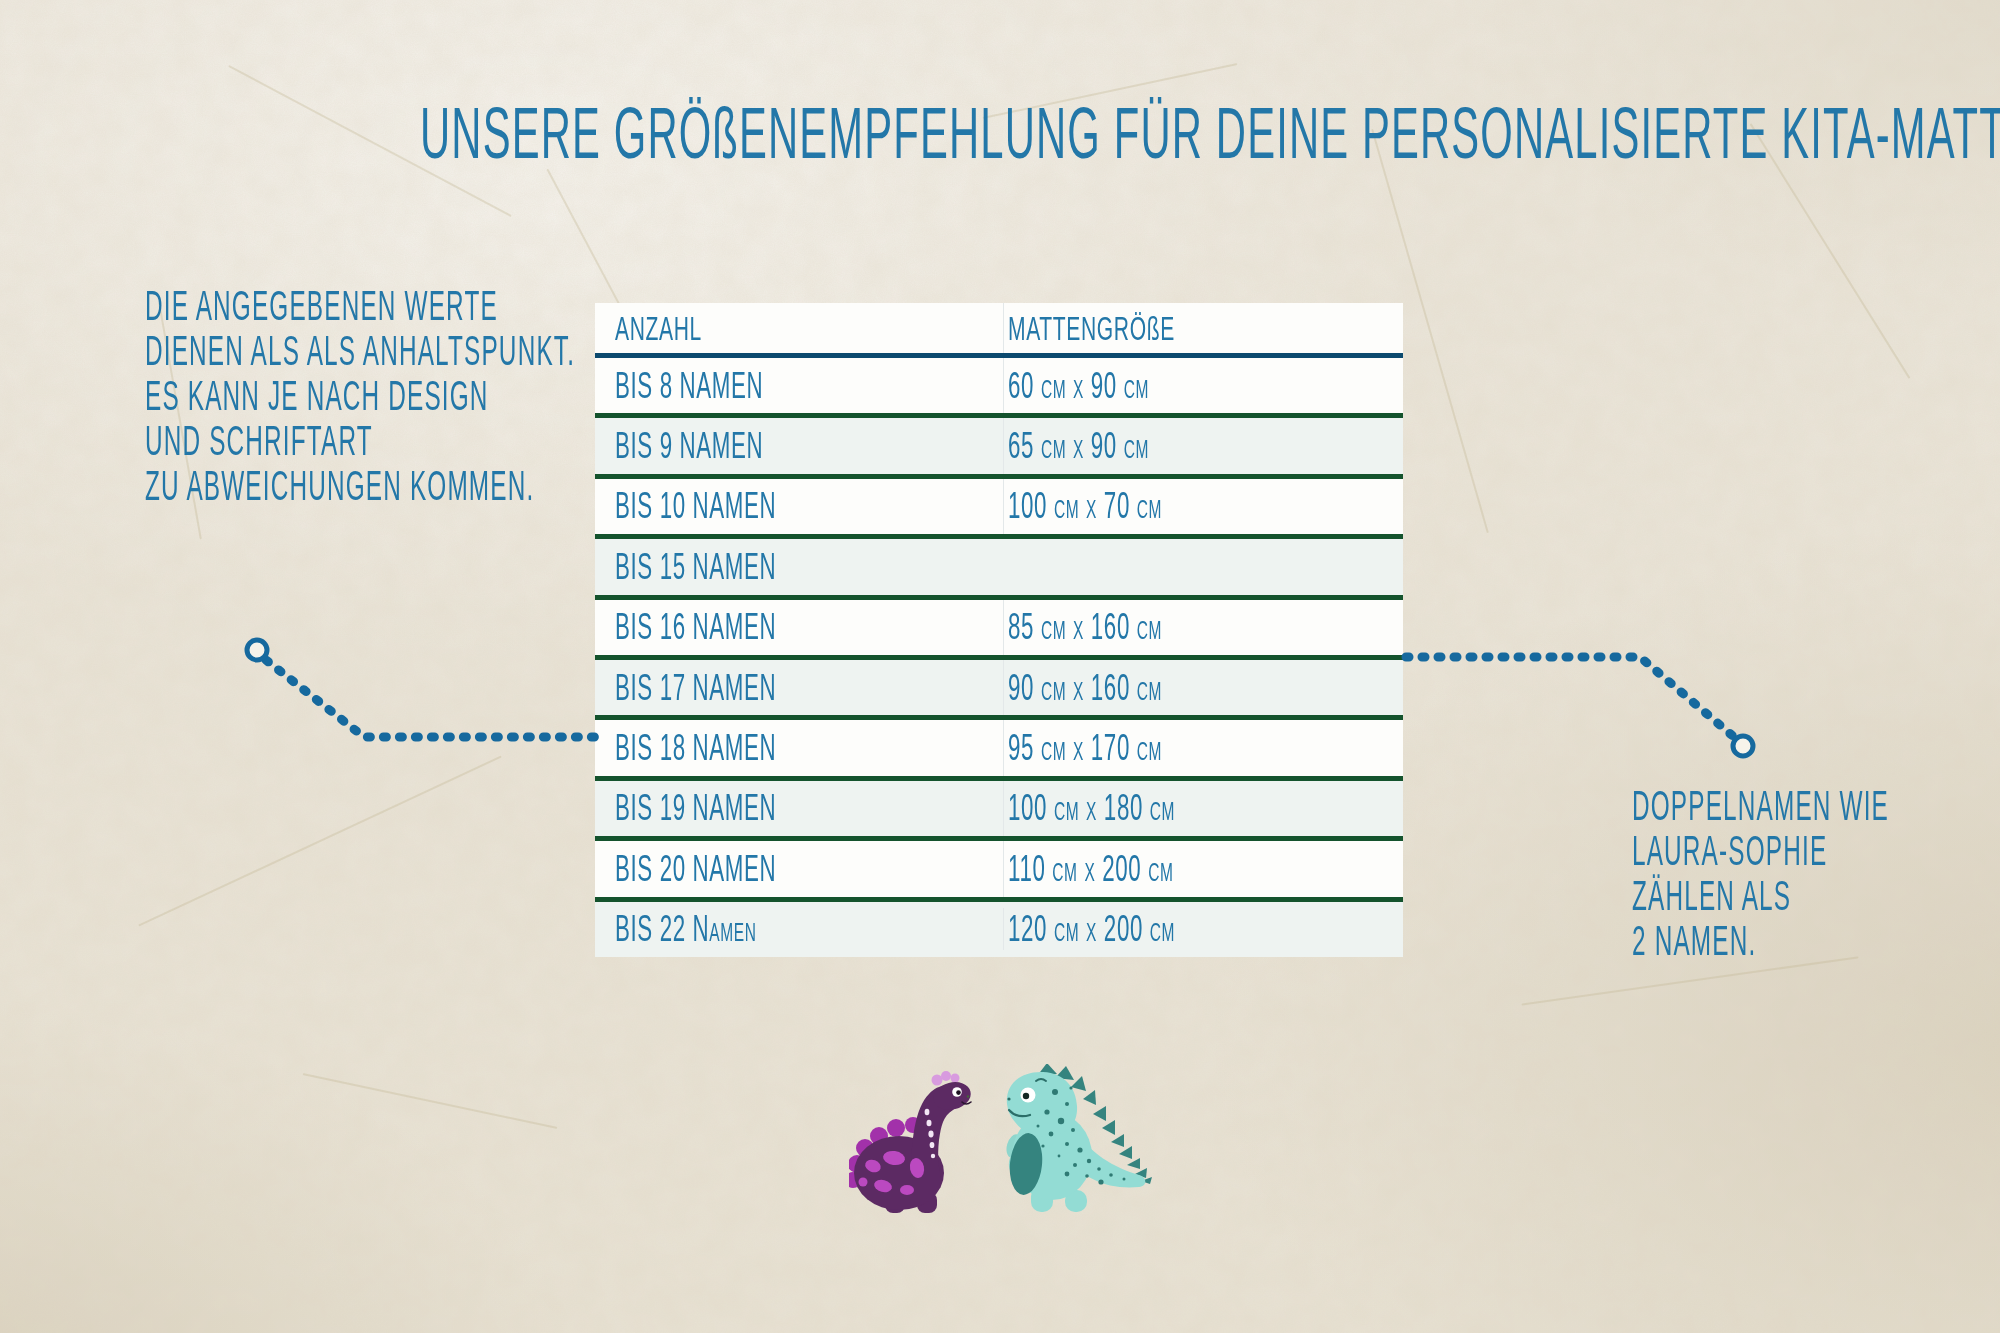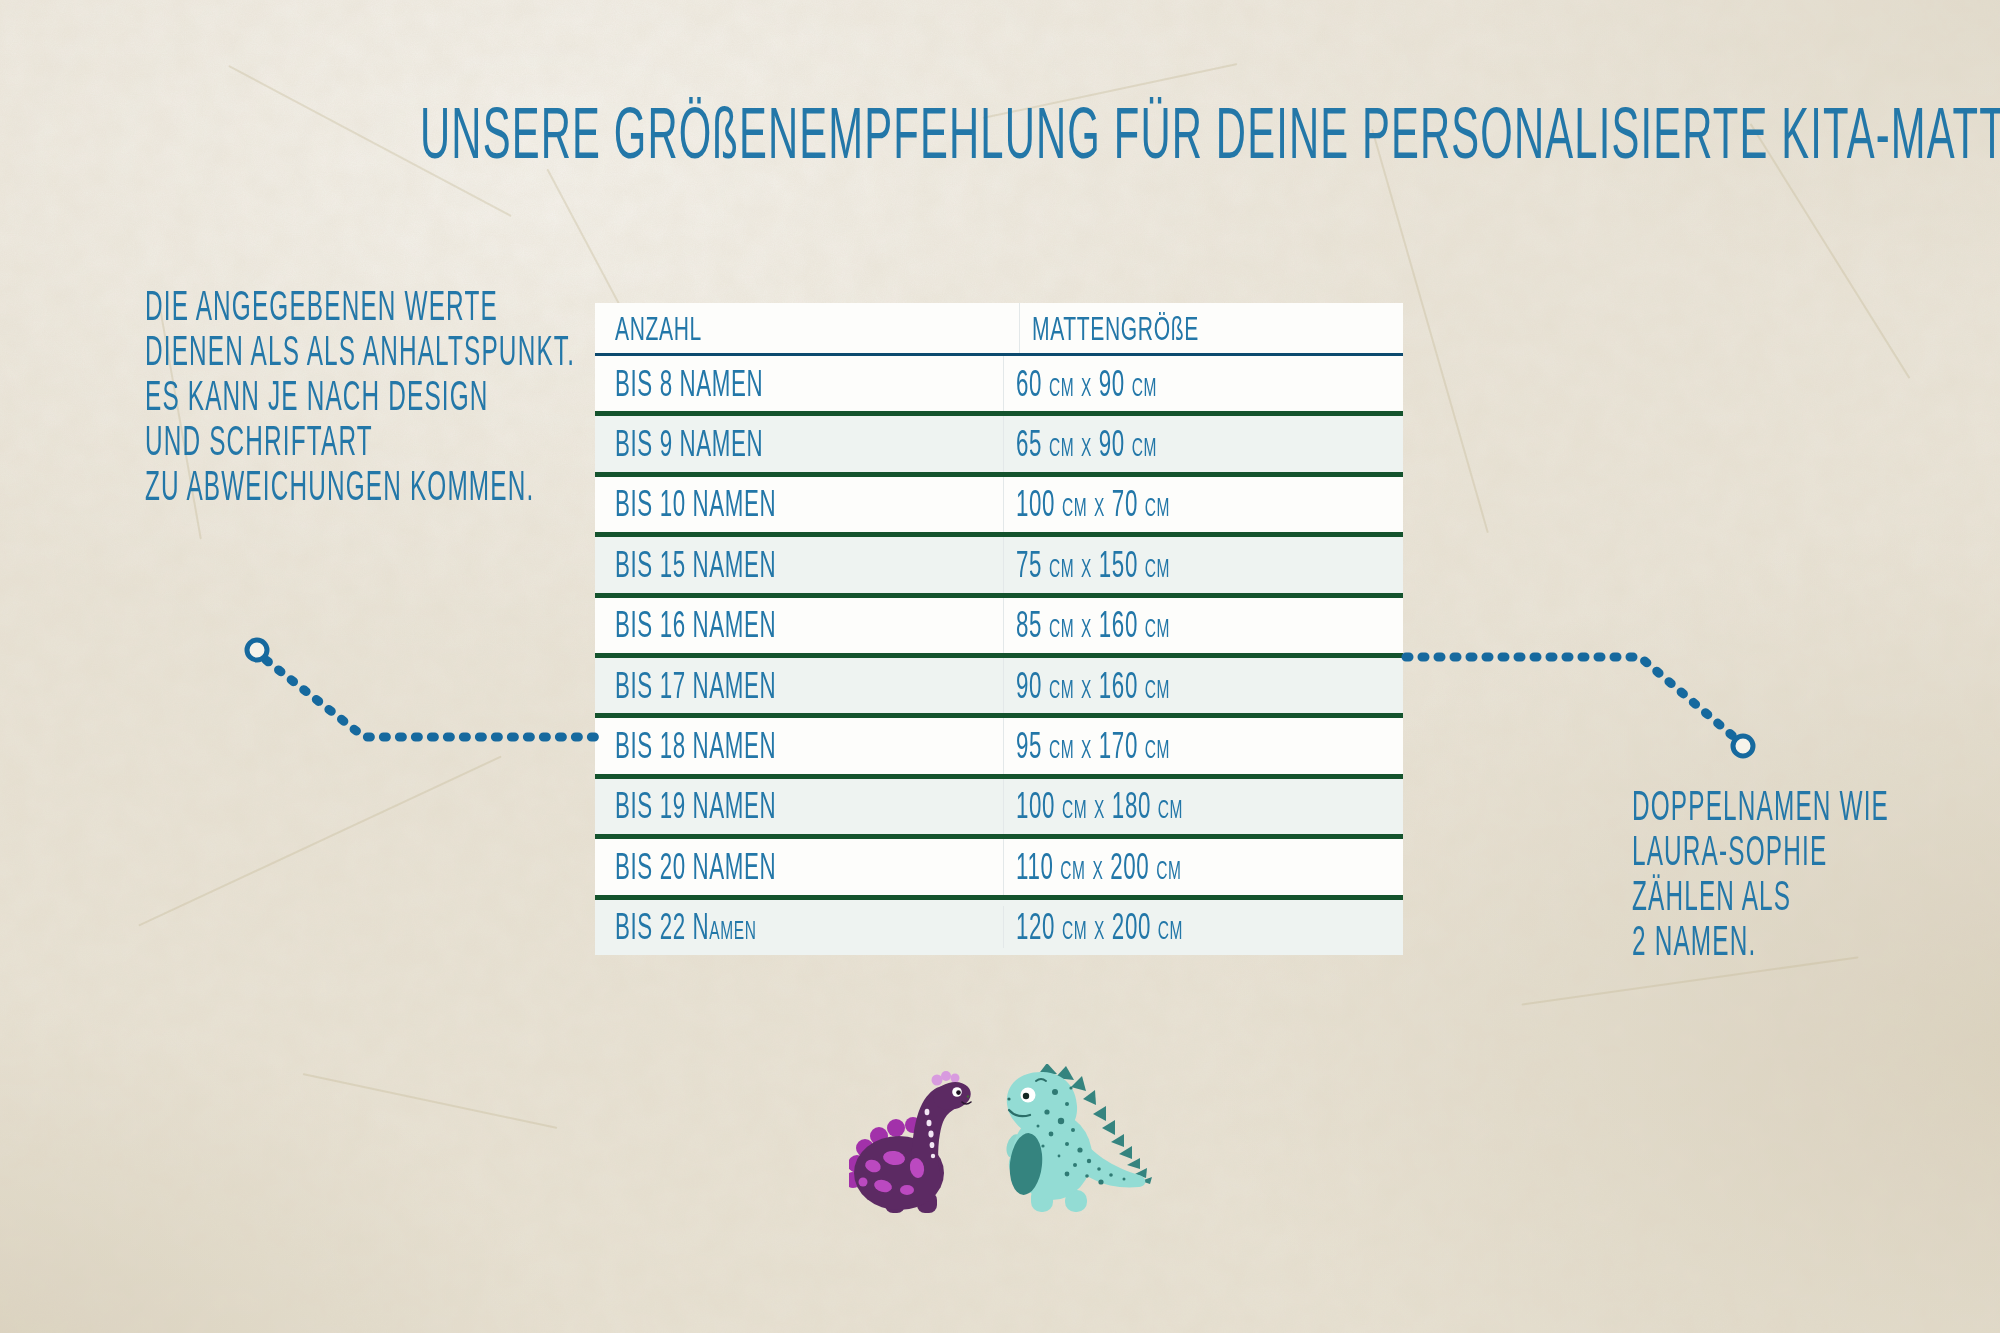"ANZAHL" .trow.thead { border-bottom: 3px solid #0c4a6e -> 5px solid #0c4a6e; gap: 16px -> none }
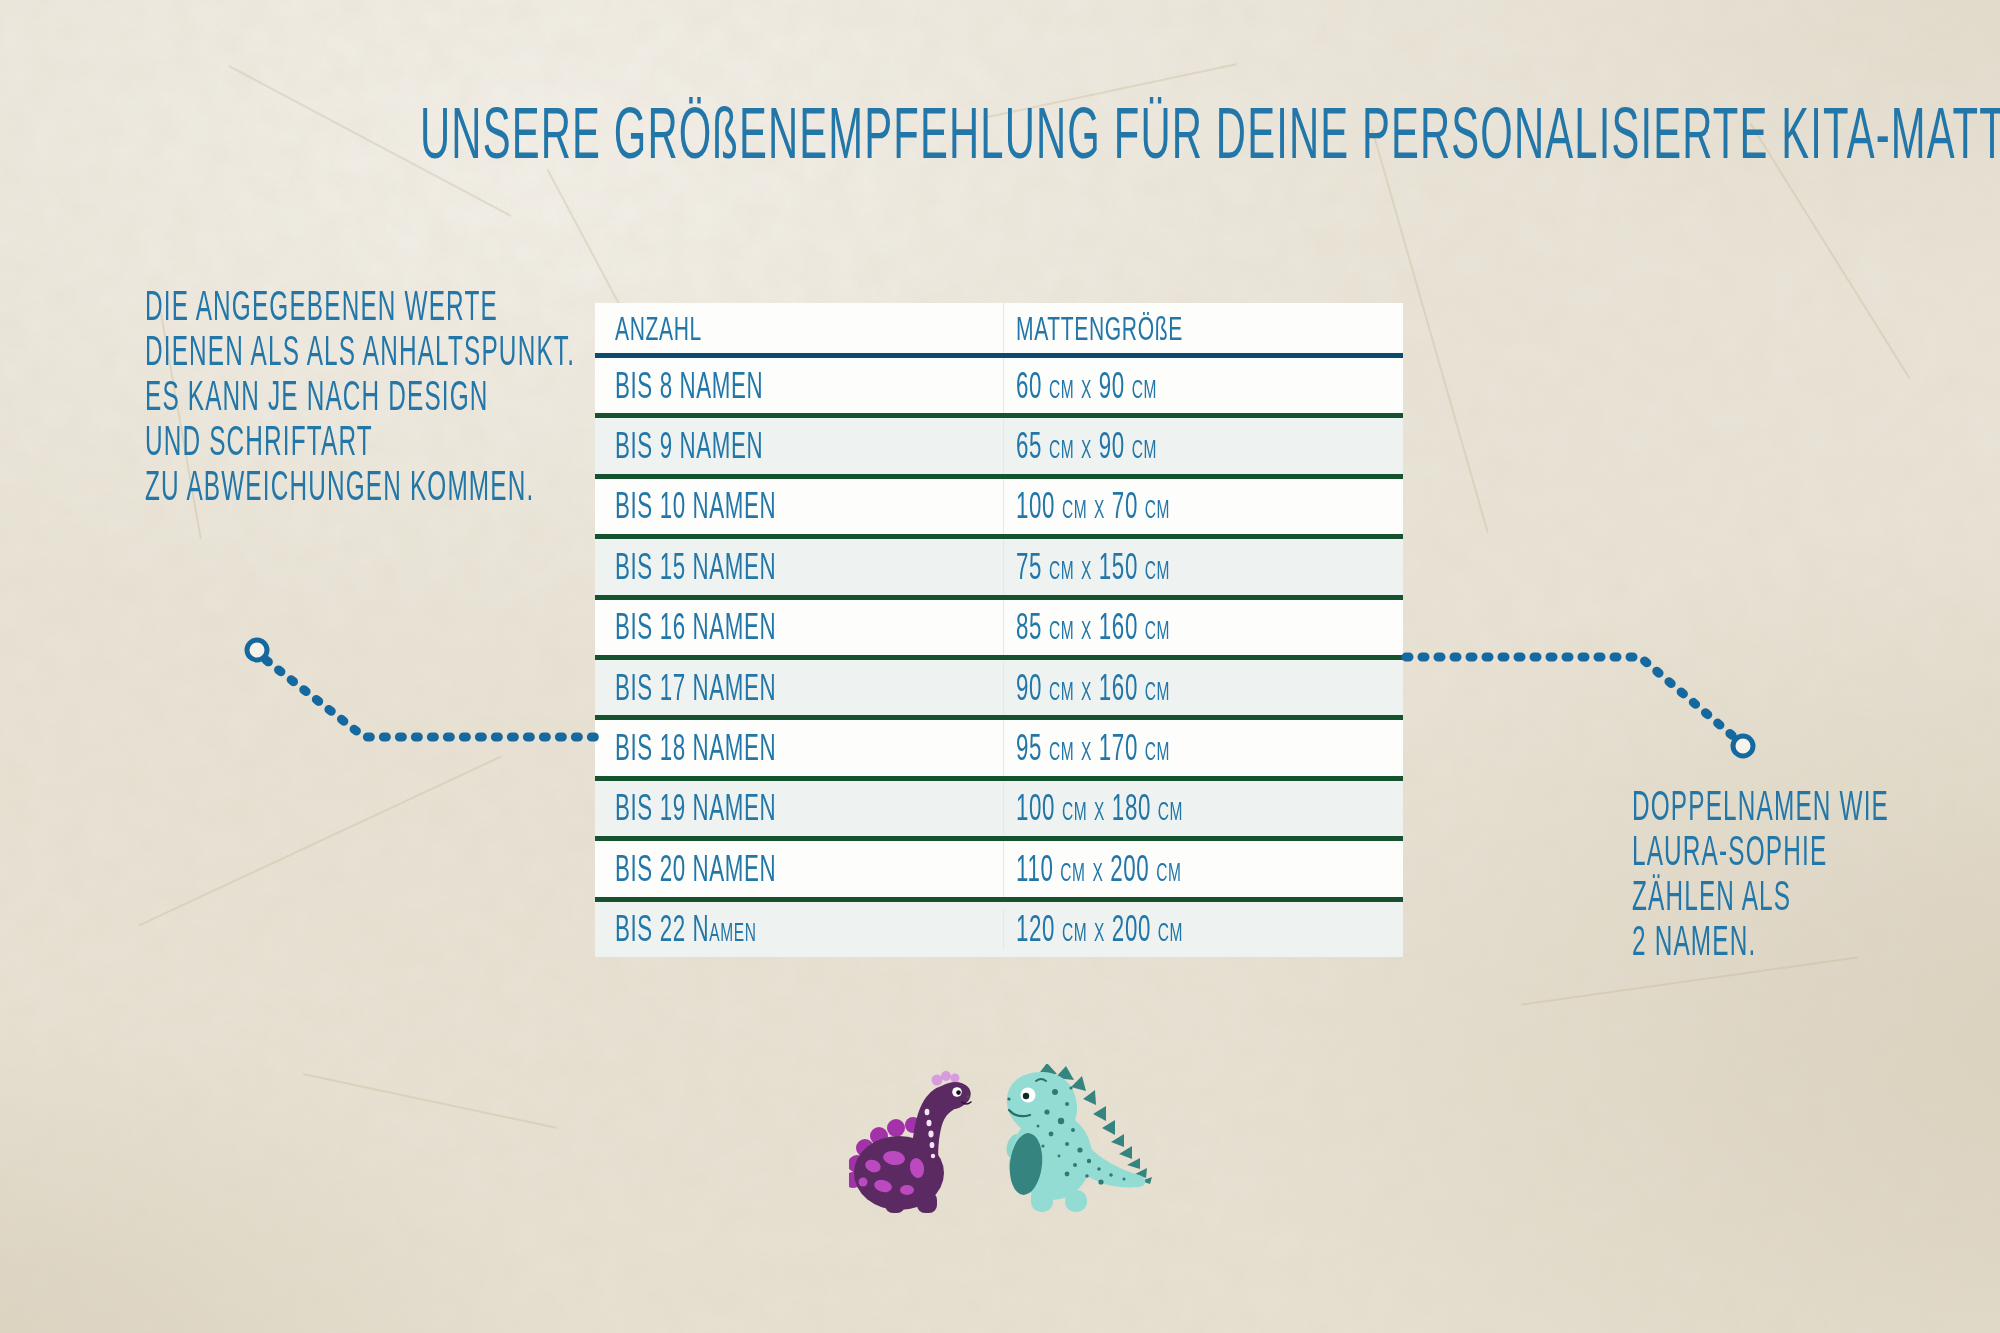"MATTENGRÖßE" .c2 { padding-left: 12px -> 4px }
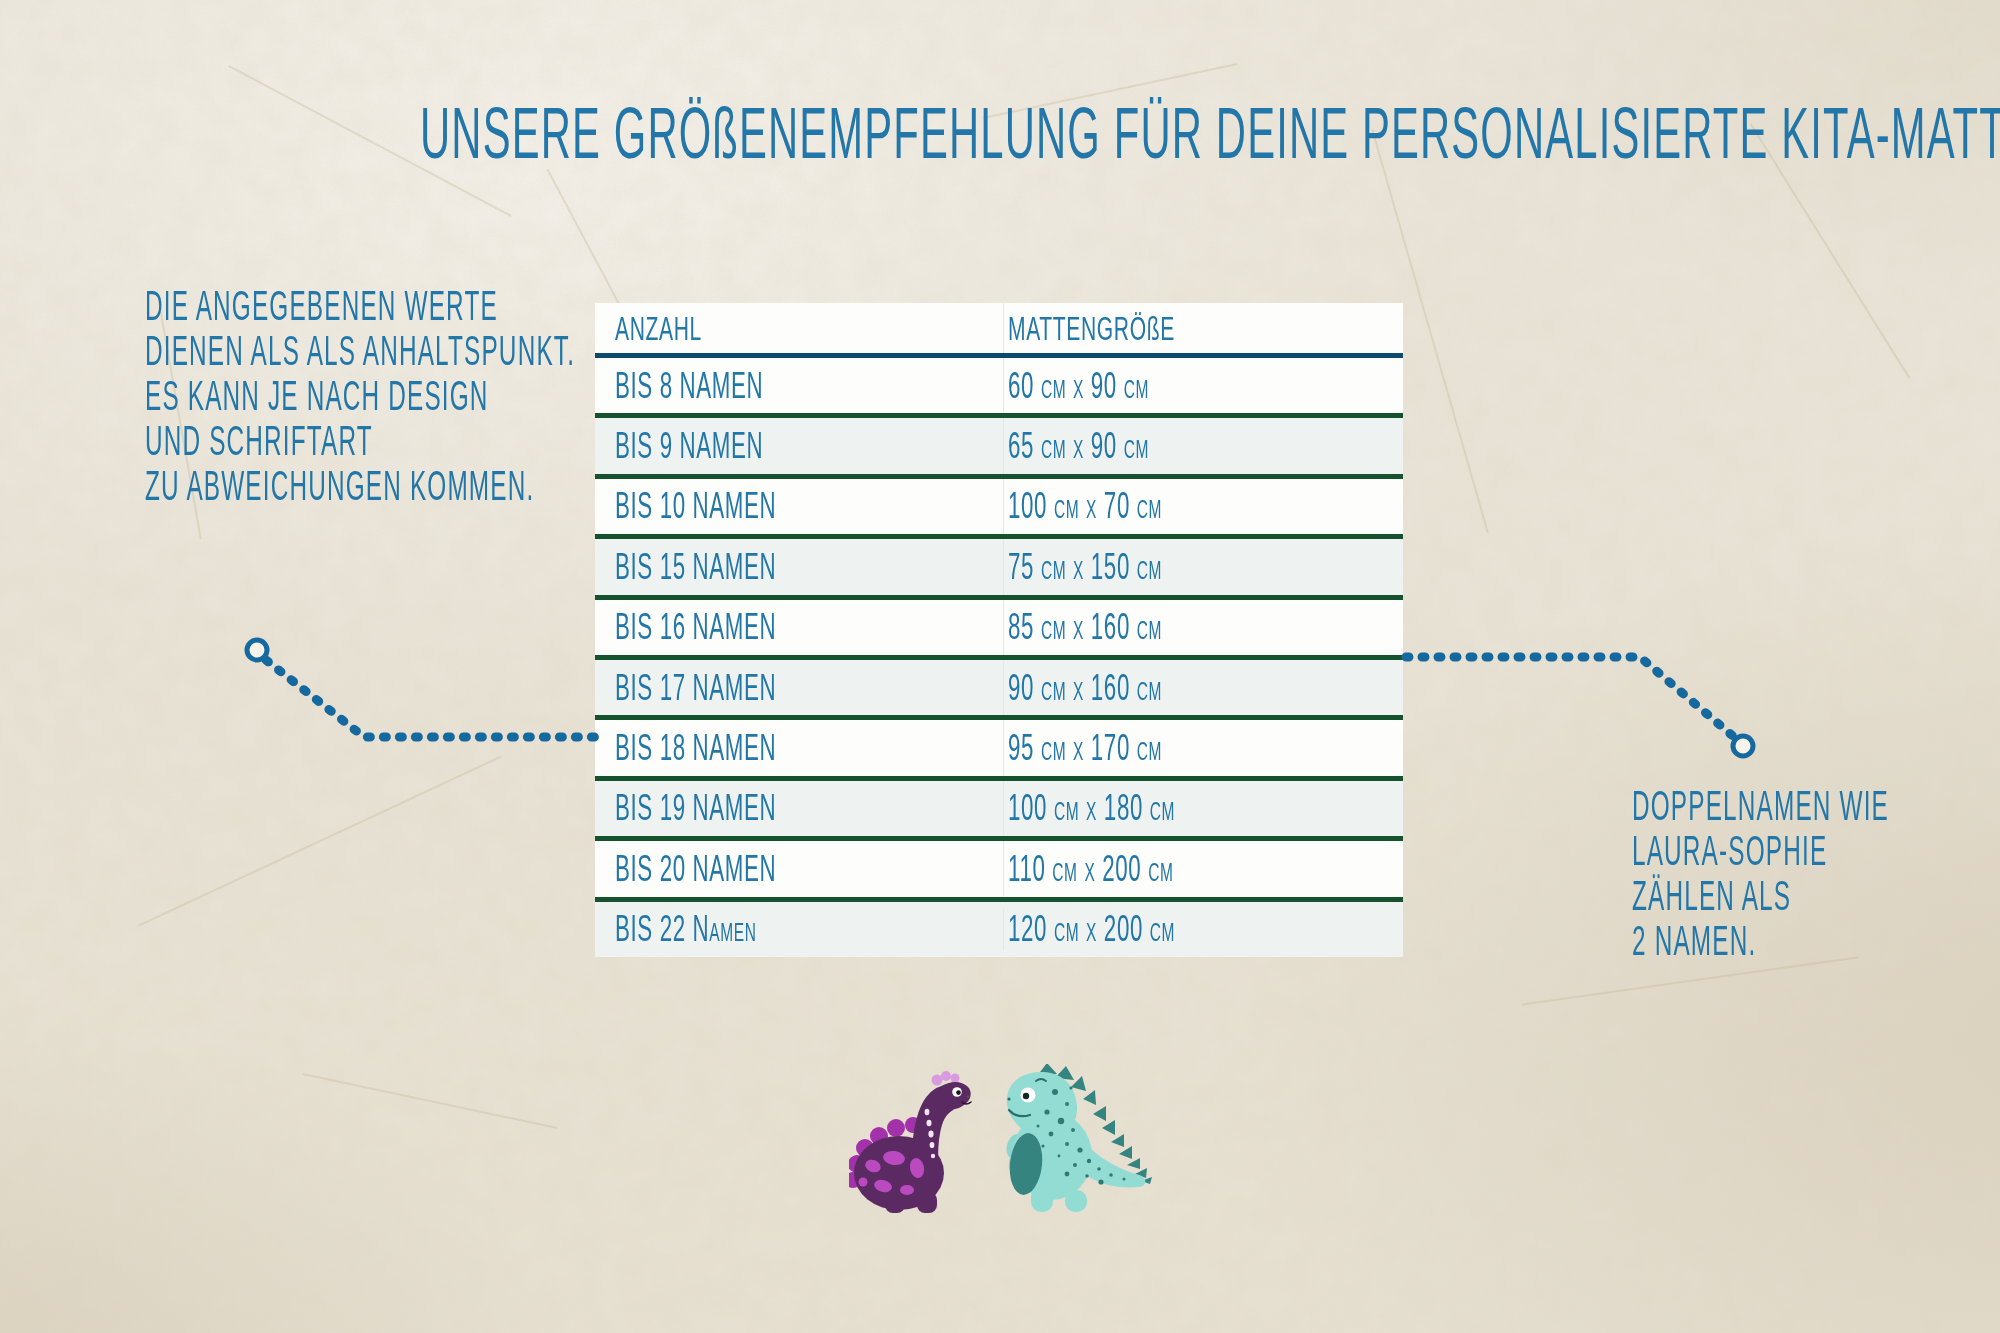"75 cm x 150 cm" div.tcell { html: <div> <span>75 cm x 150 cm</span> </div> -> none }
